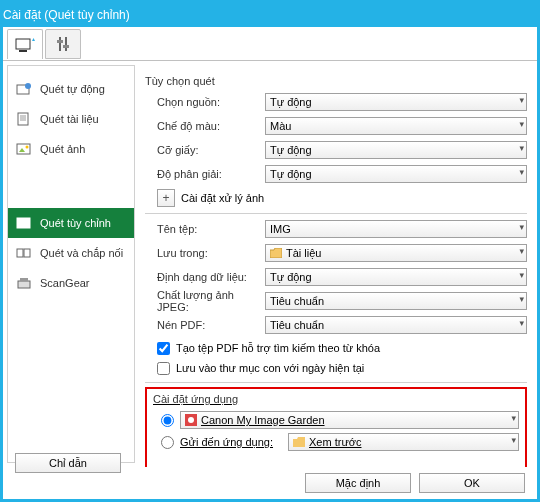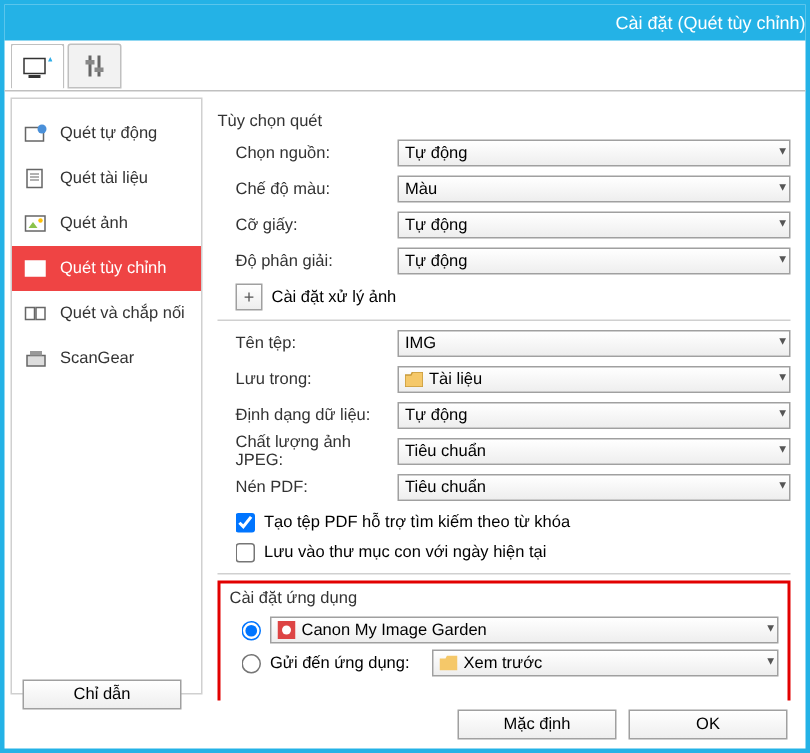"Cài đặt (Quét tùy chỉnh)" .titlebar { text-align: right -> left }
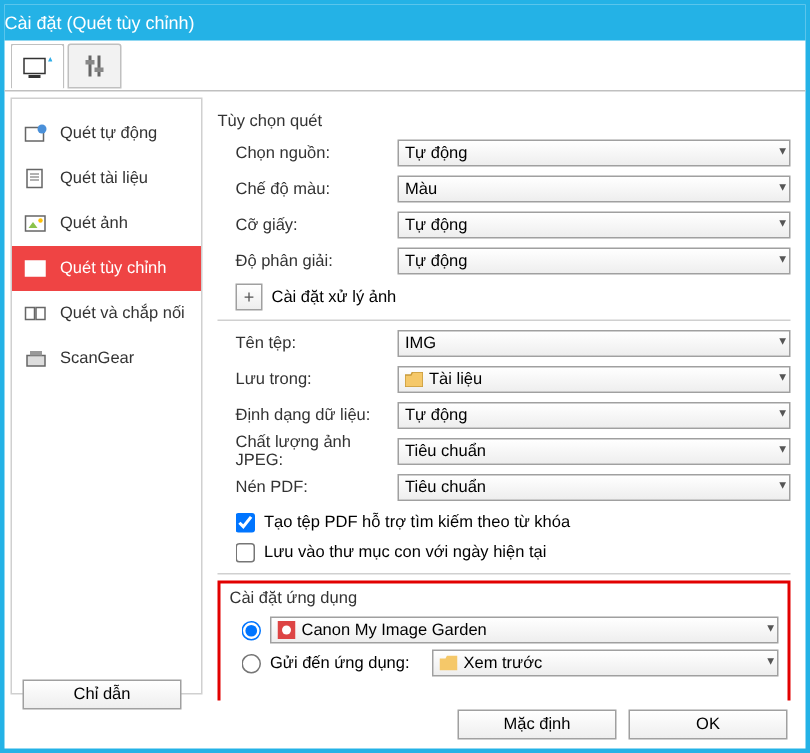"Quét tùy chỉnh" .side-item.active { background: #ef4444 -> #15803d; margin-top: none -> 44px }
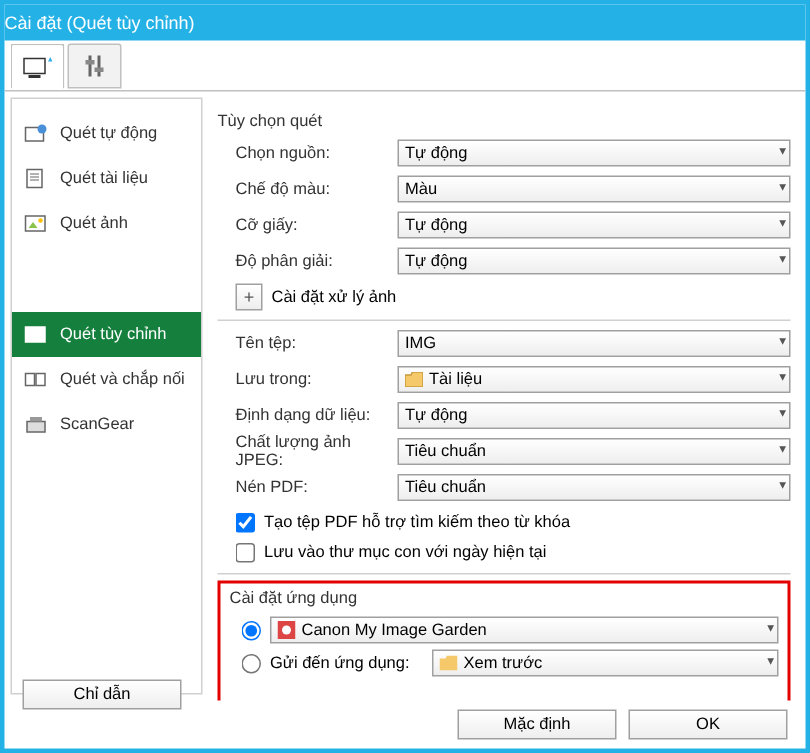"Cài đặt ứng dụng" .app-group { text-decoration: none -> underline }
